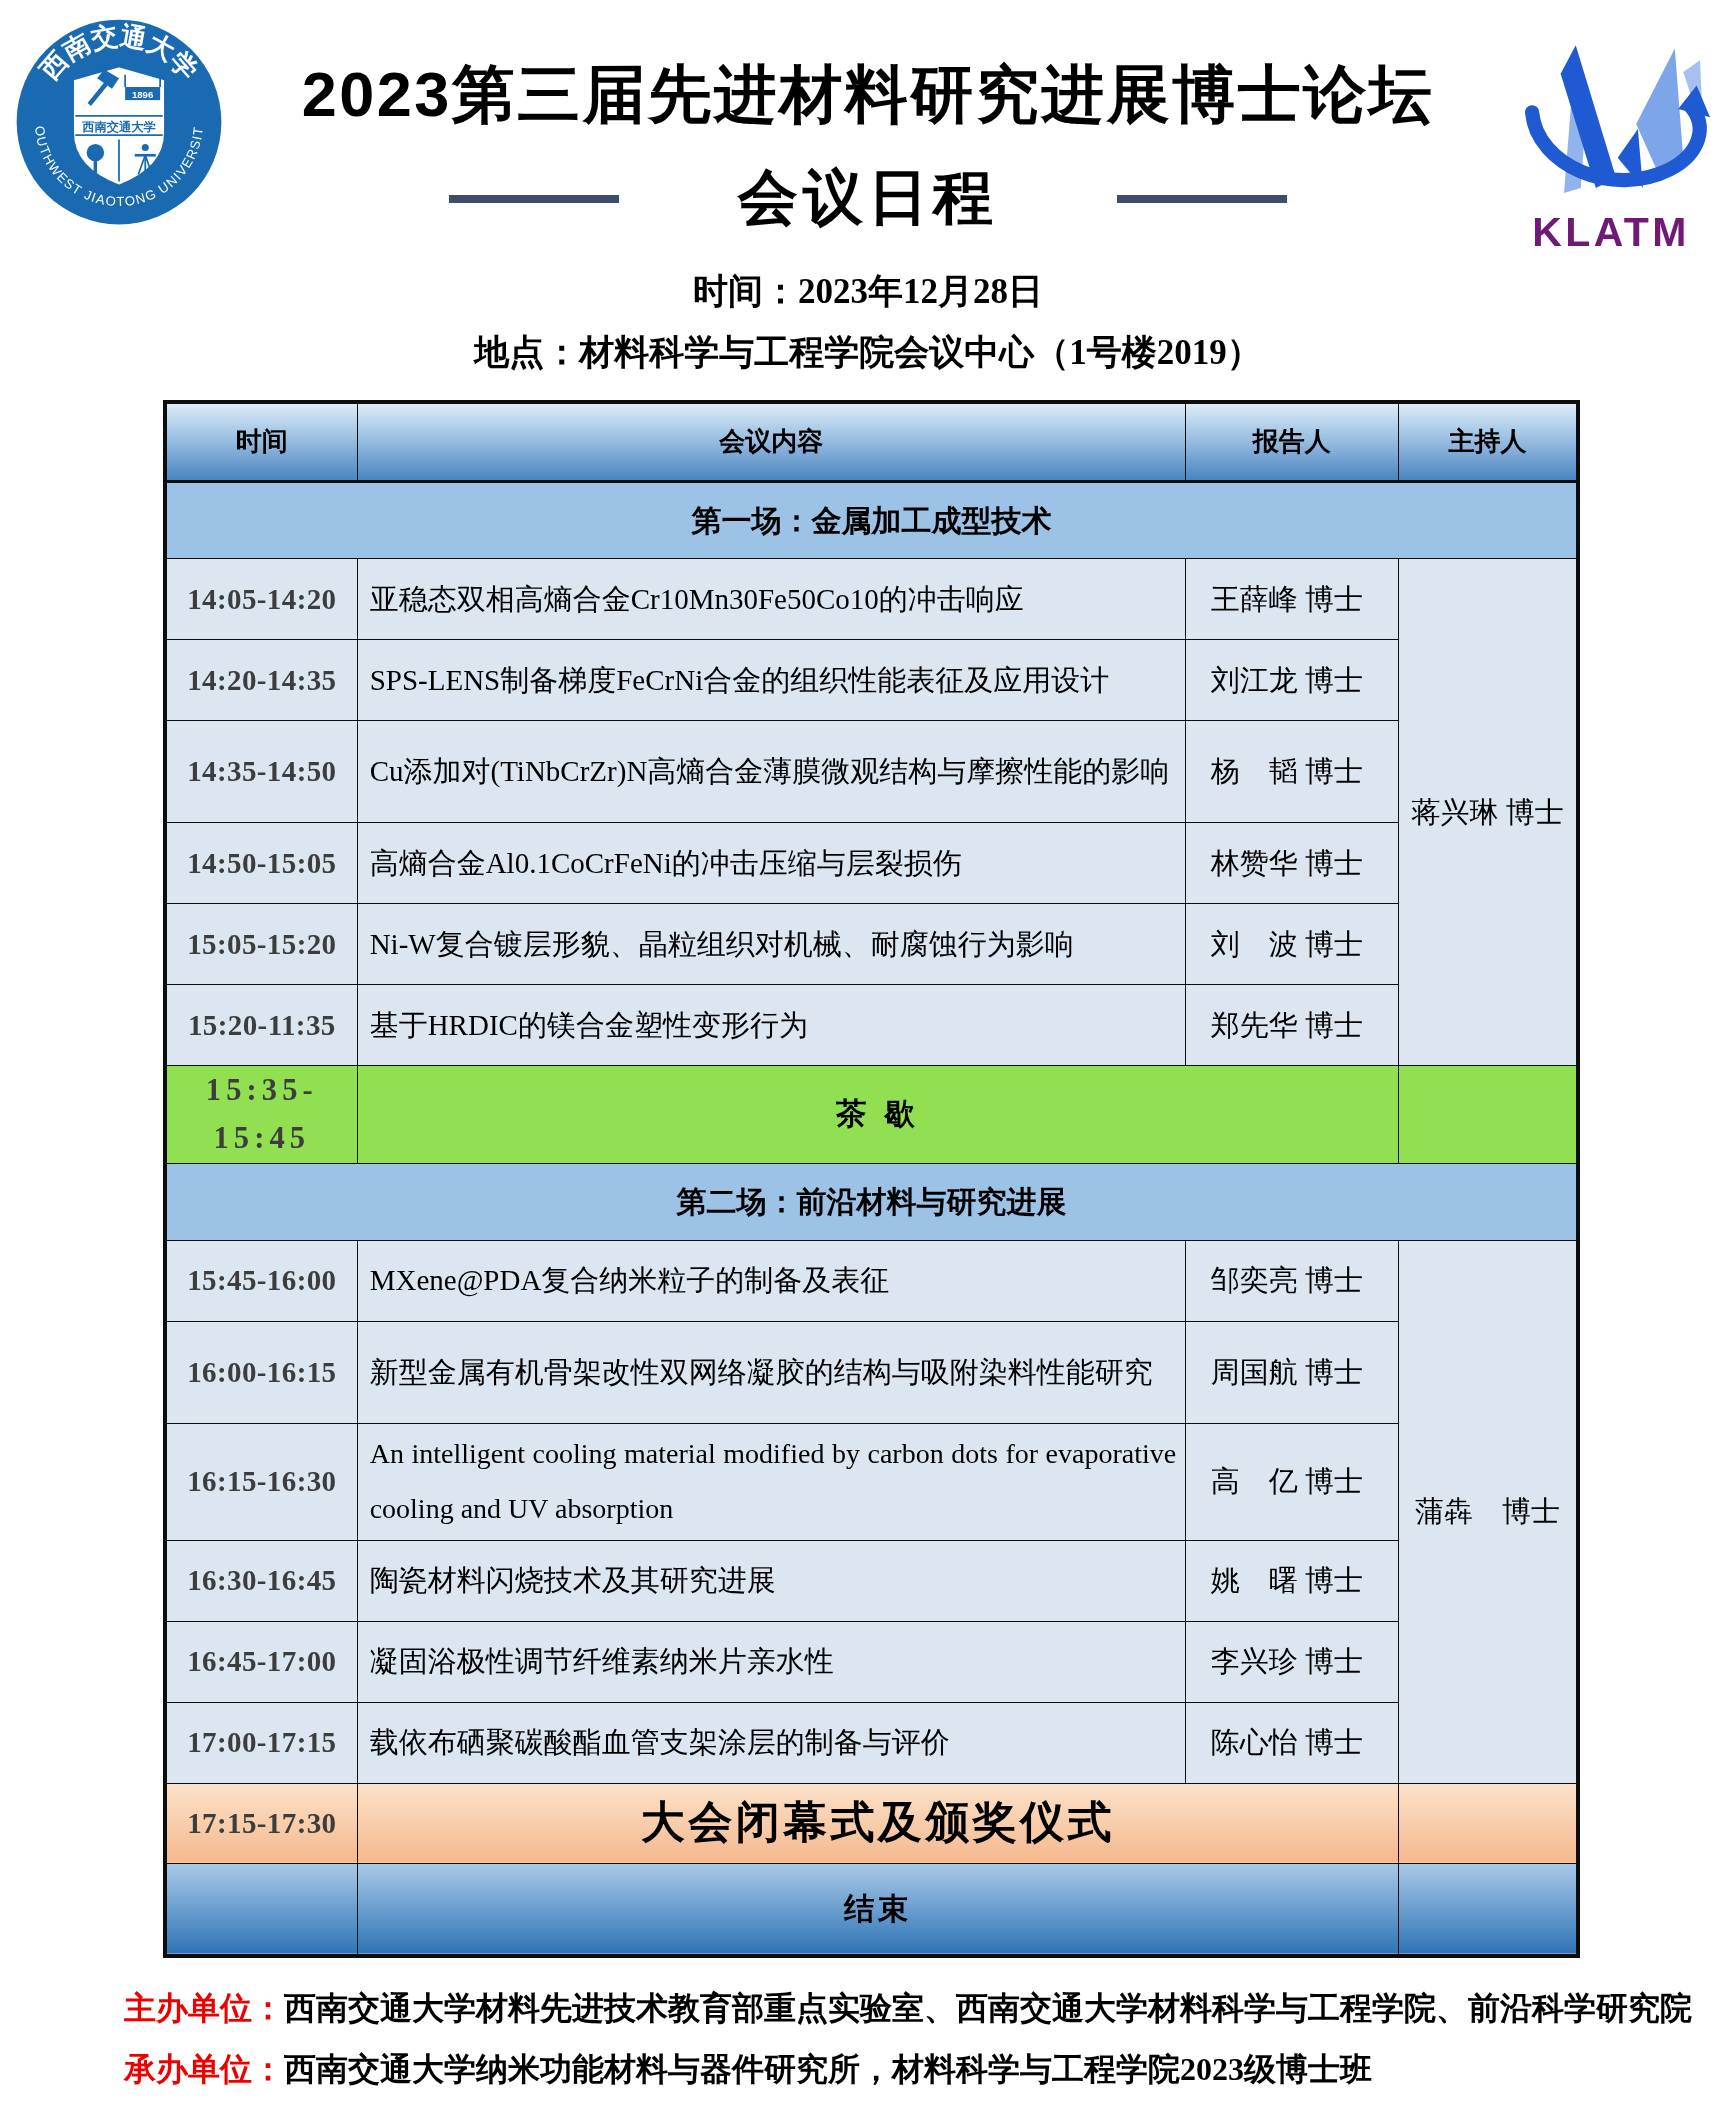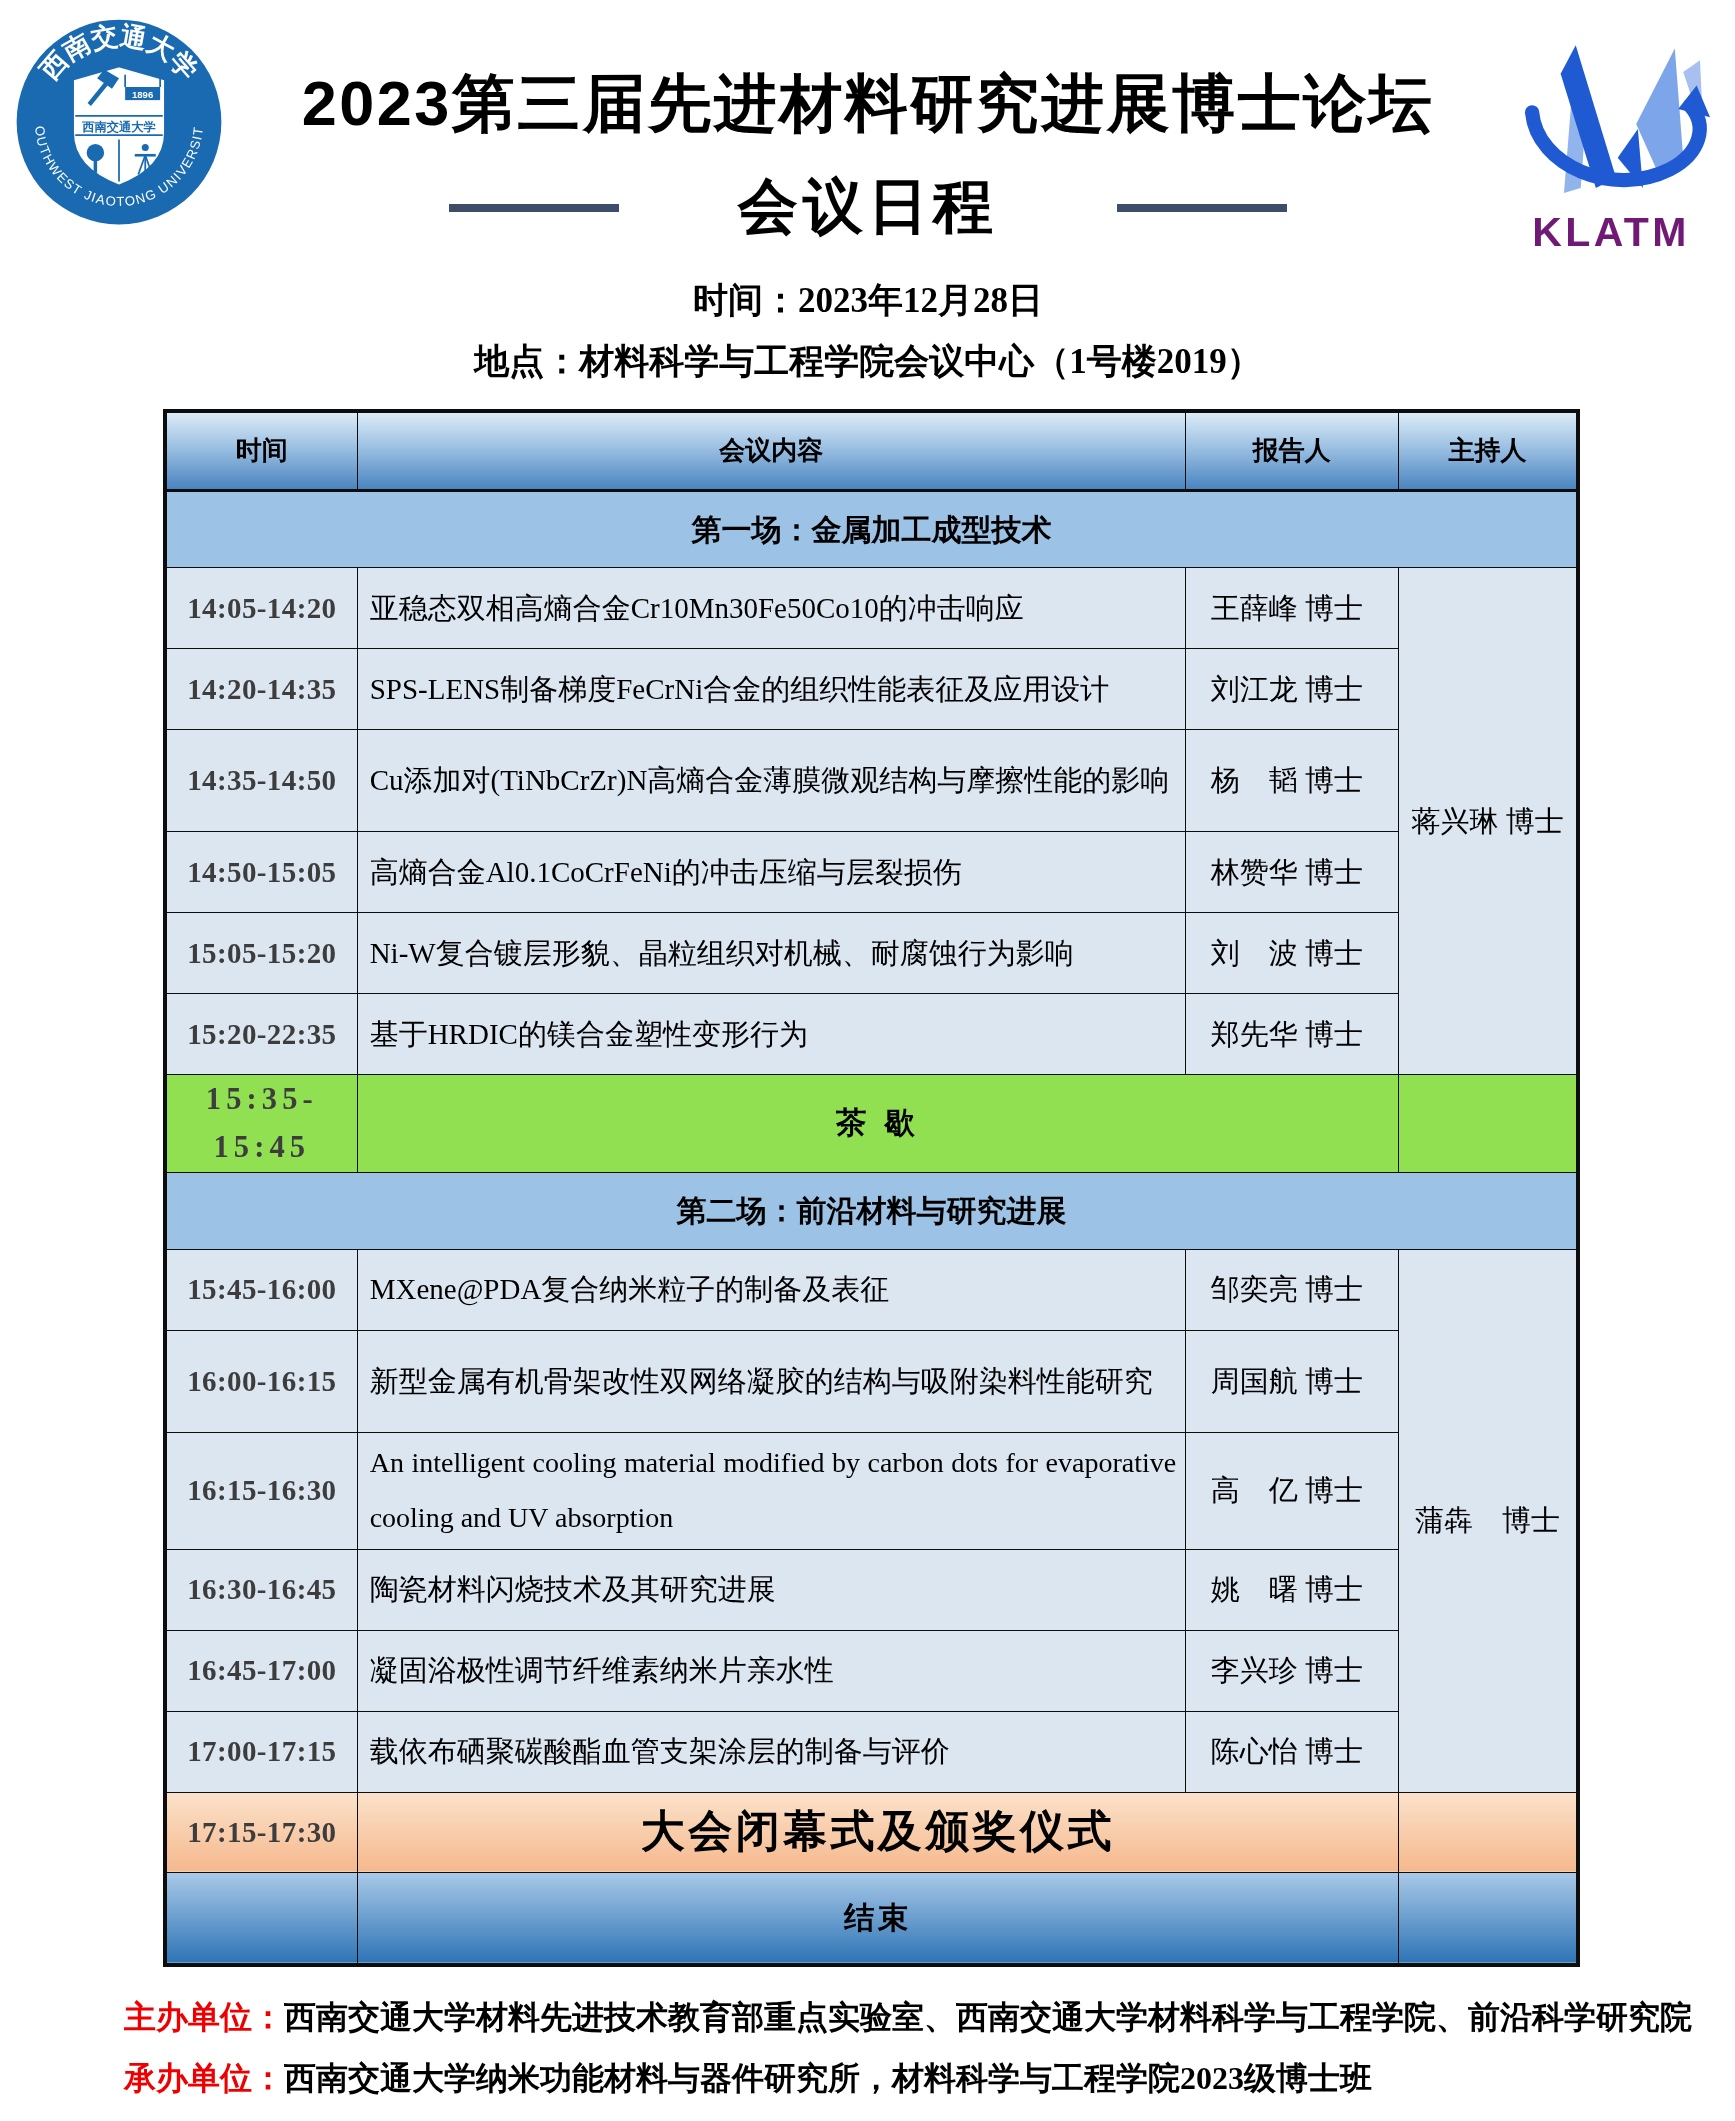"2023第三届先进材料研究进展博士论坛" .forum { margin-top: 22px -> 13px }
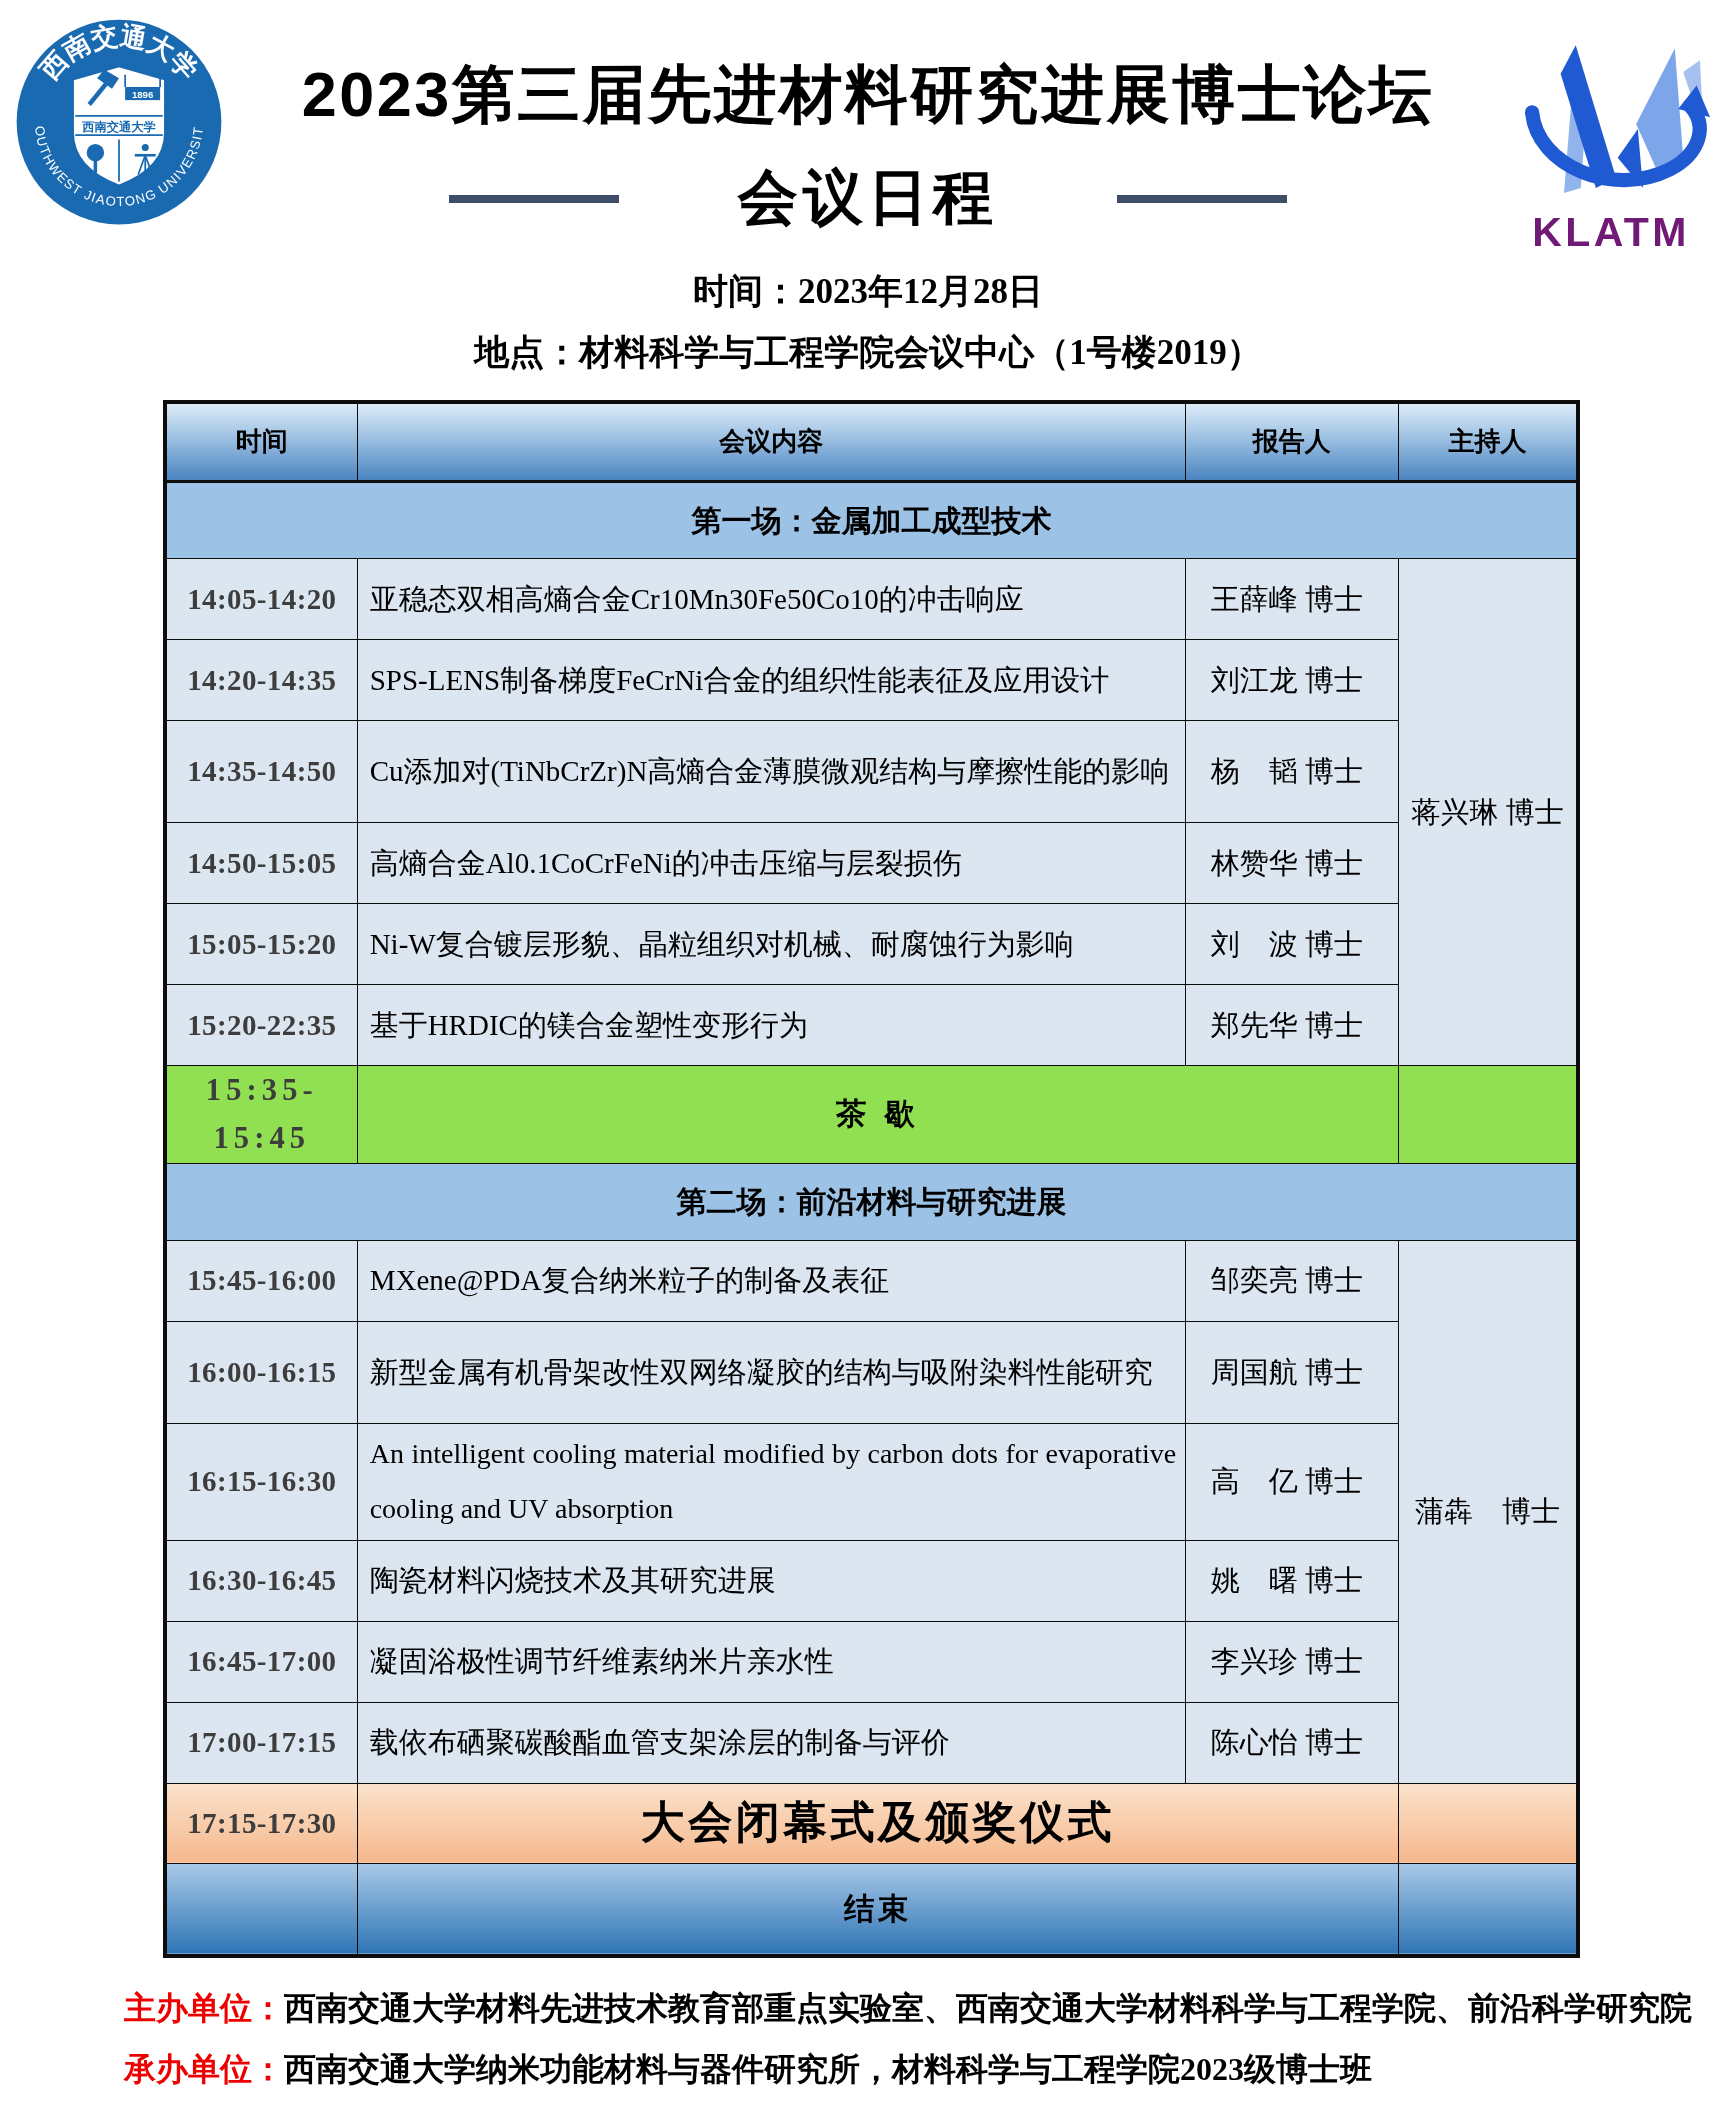"15:20-22:35" td.time-cell { text: 15:20-22:35 -> 15:20-11:35 }
